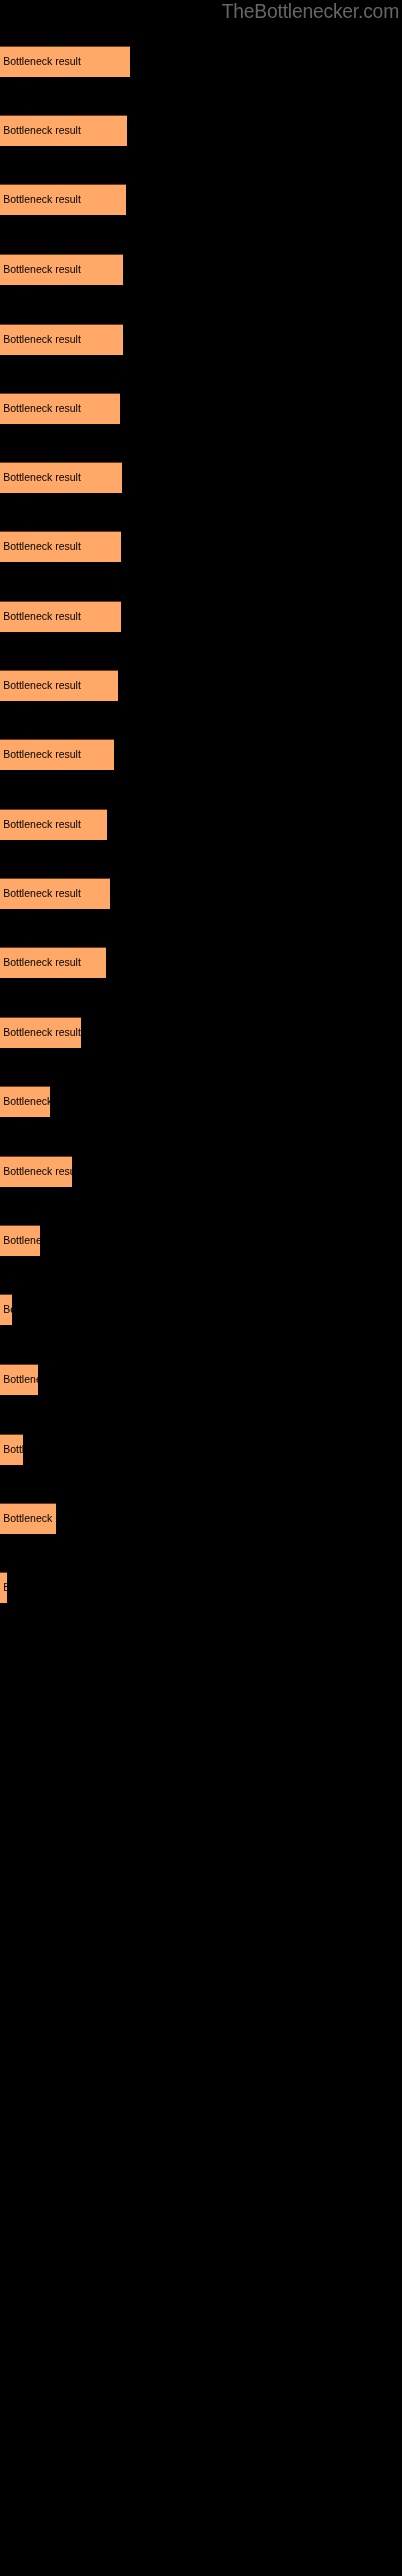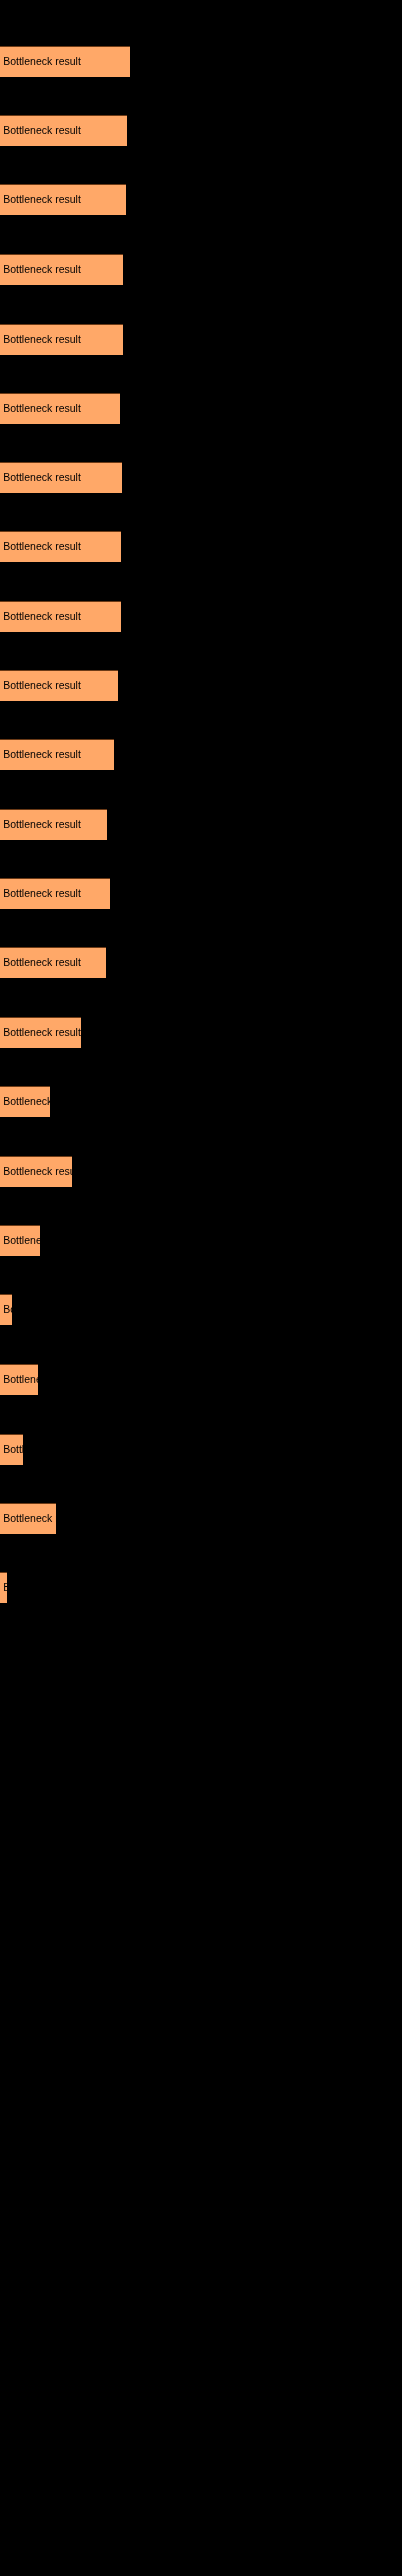"TheBottlenecker.com" div { html: none -> <div>TheBottlenecker.com</div> }
